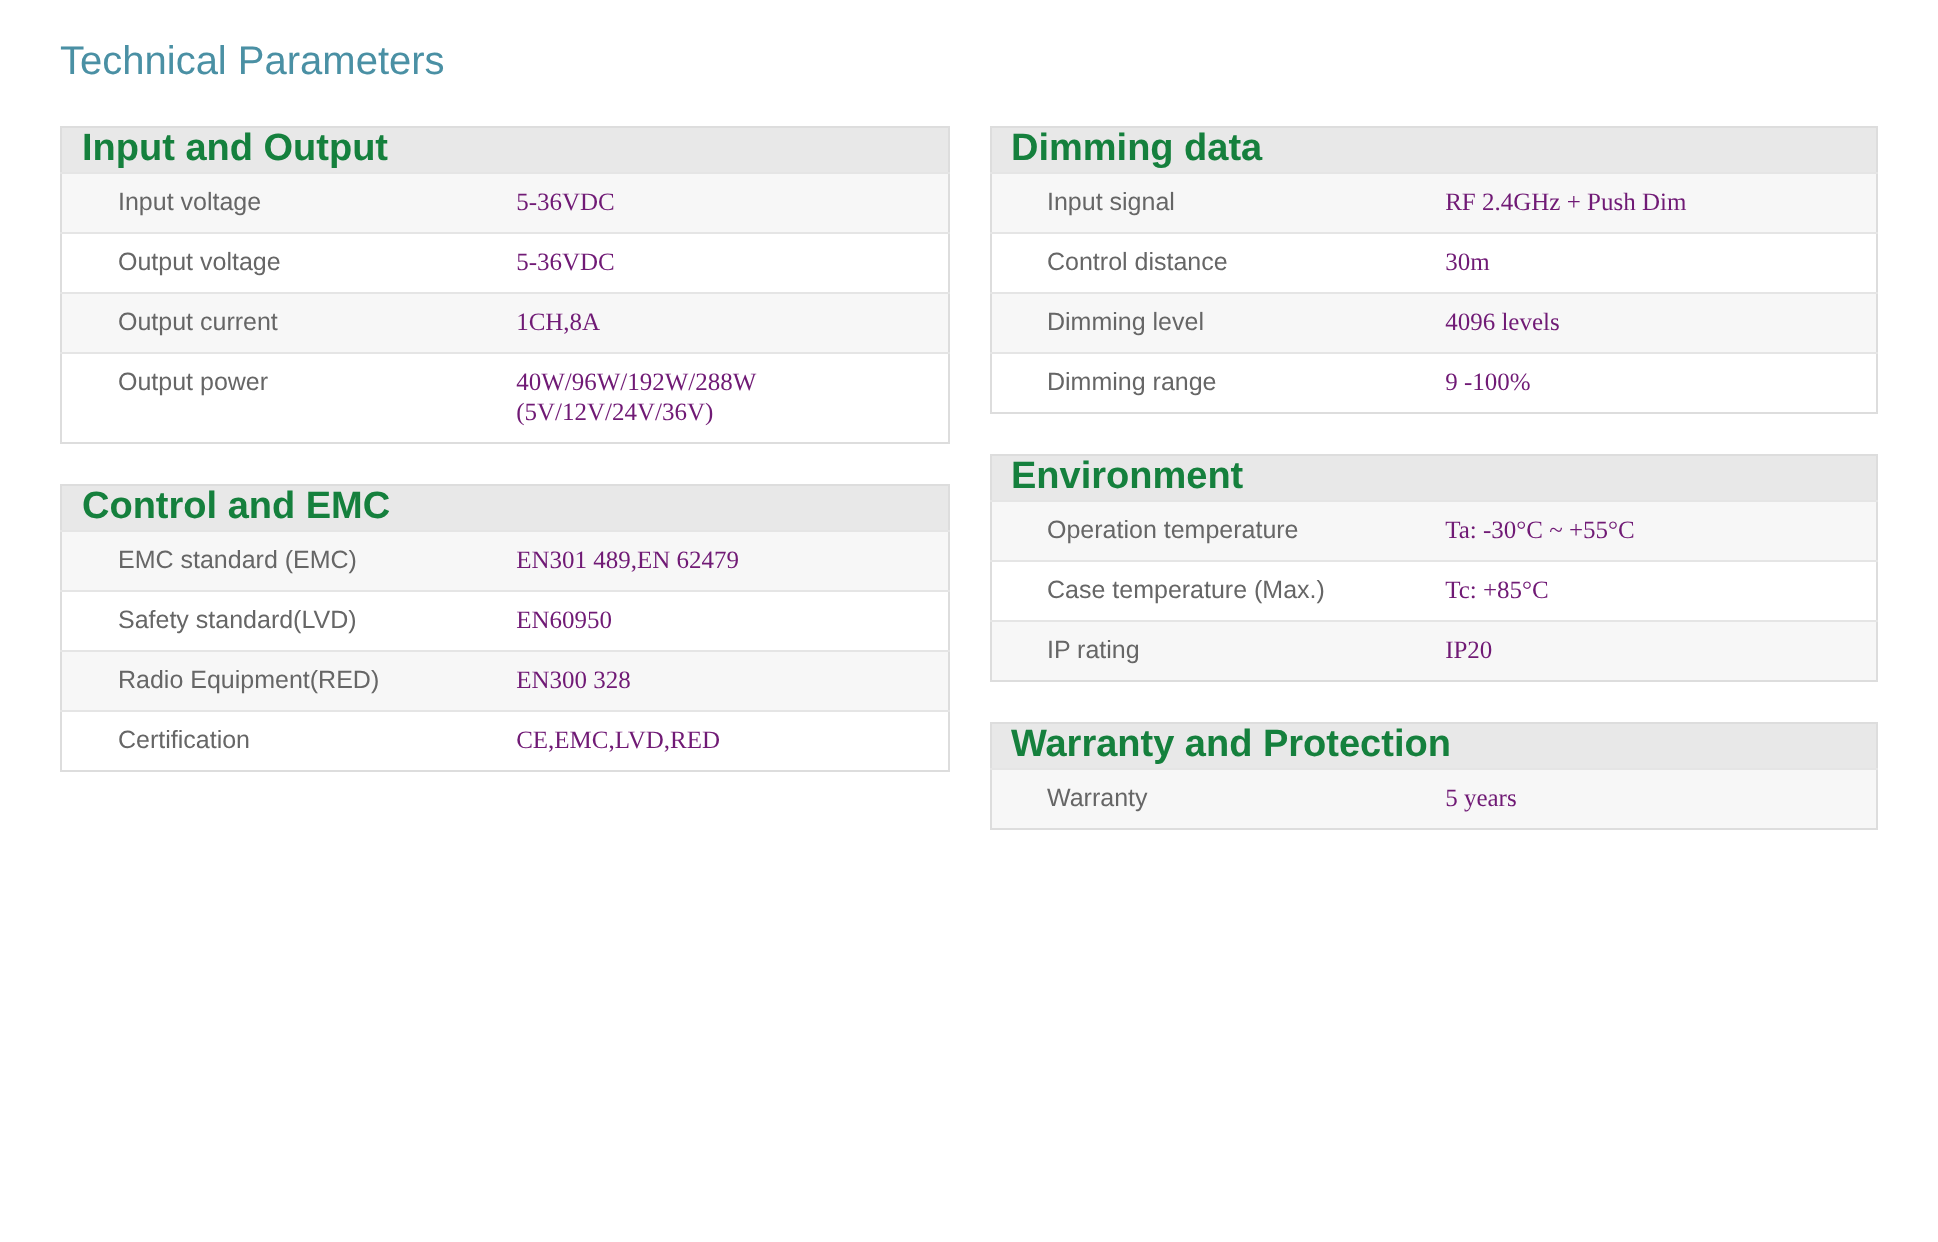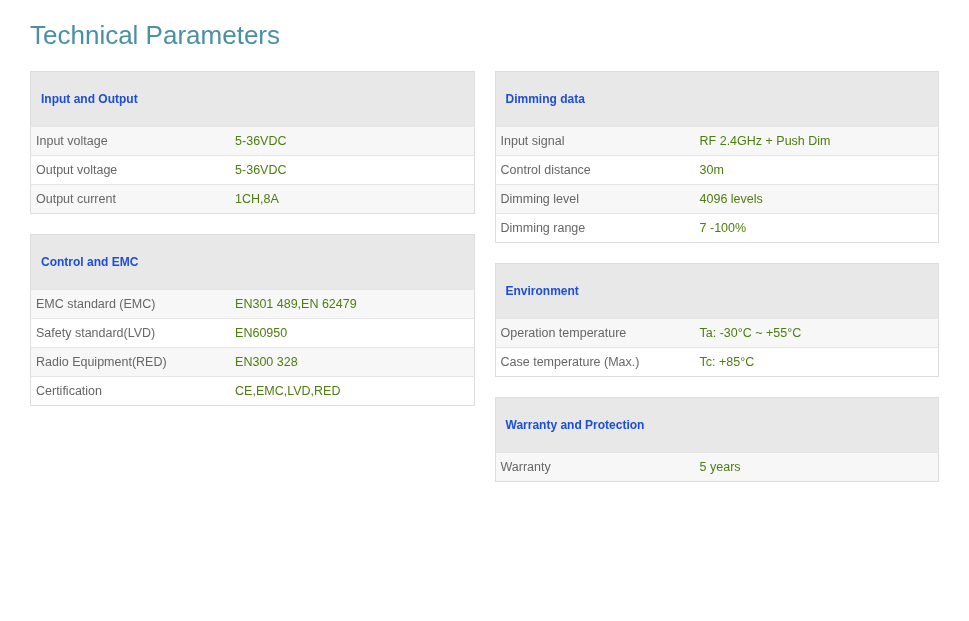"Technical Parameters" h1 { font-size: 26px -> 20px }
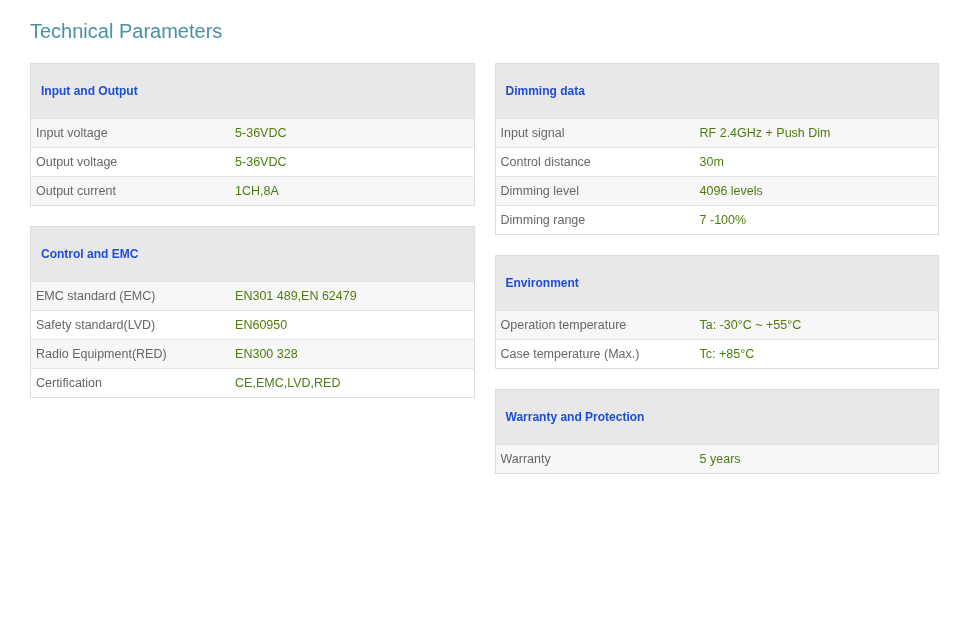"Input and Output" .table-block thead tr th { color: #1d4ed8 -> #15803d; font-size: 12px -> 19px; padding: 20px 10px -> 0 10px }
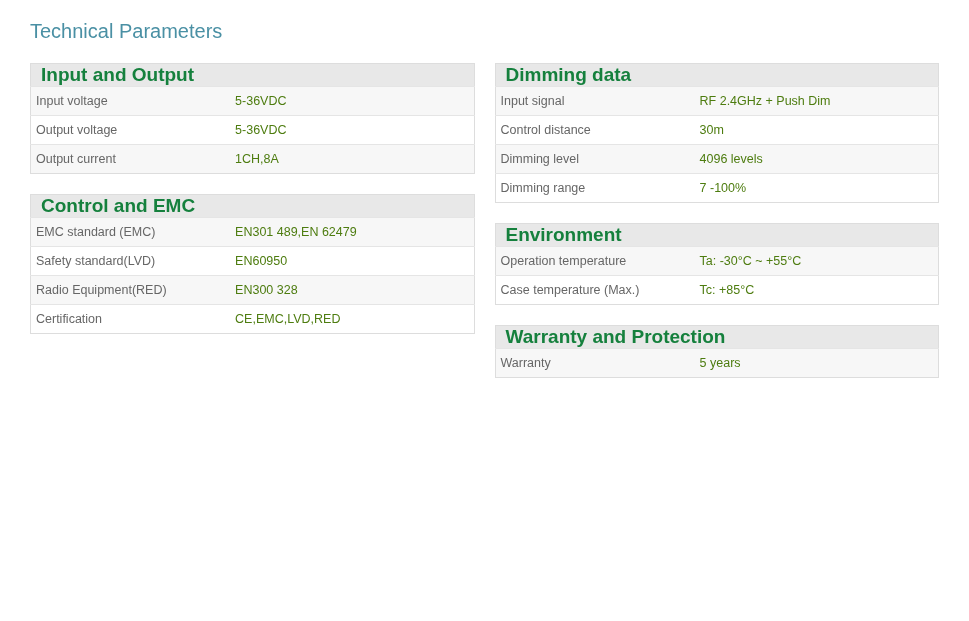"Input voltage" .table-block tbody td { padding: 7px 5px -> 7px 28px }
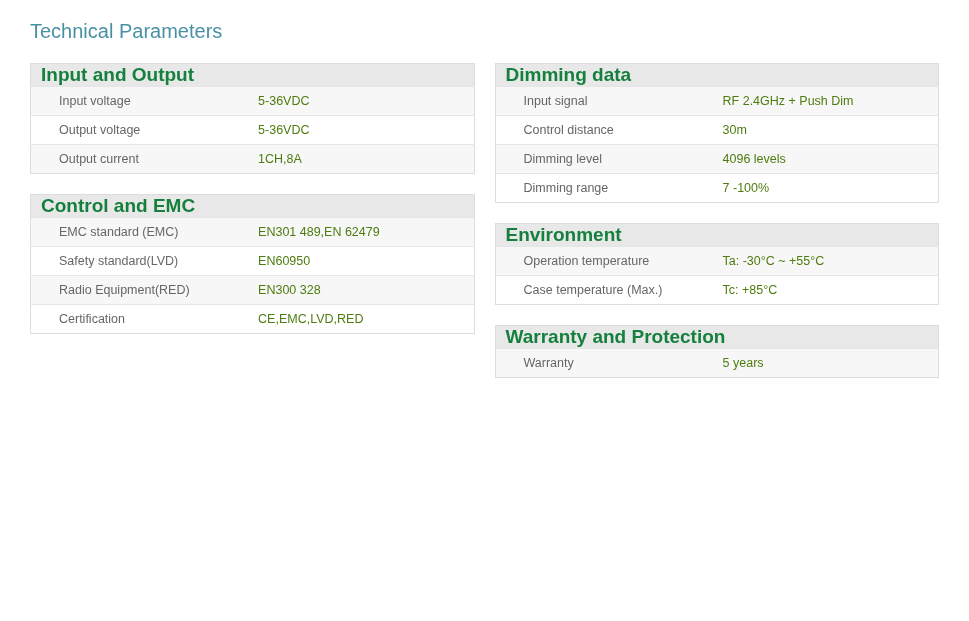"5-36VDC" .table-block tbody td:last-child { color: #4d7c0f -> #701a75; font-family: none -> Liberation Serif, serif }
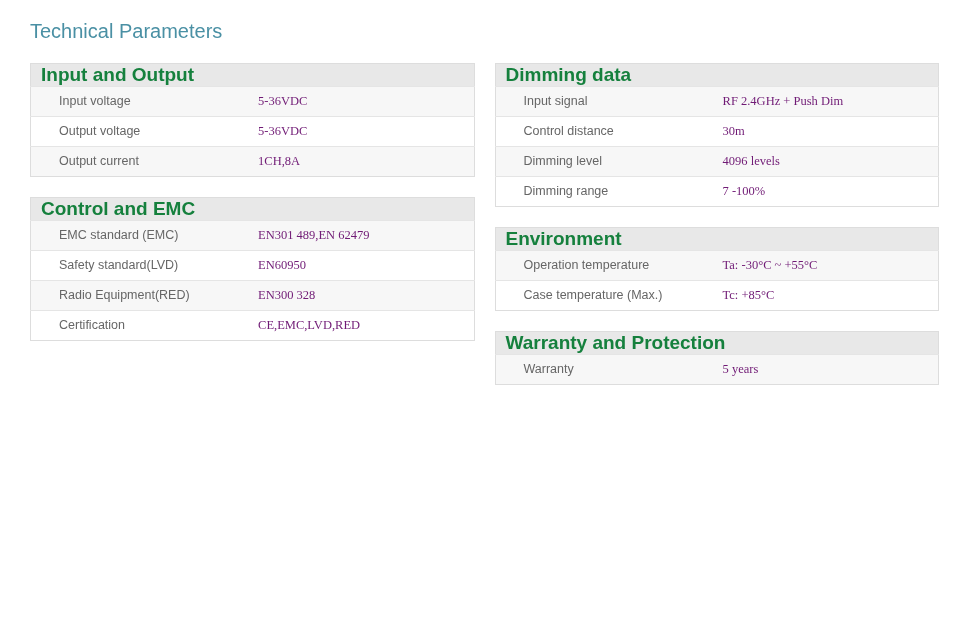"Output power" tr { html: none -> <tr> <td>Output power</td> <td>40W/96W/192W/288W<br>(5V/12V/24V/36V)</td> </tr> }
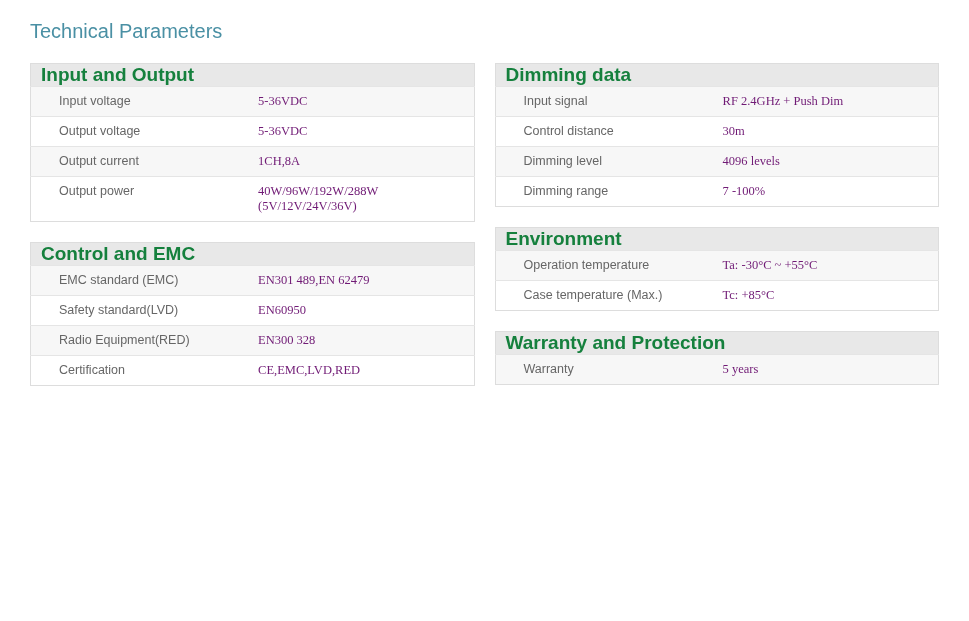"7 -100%" td { text: 7 -> 9 }
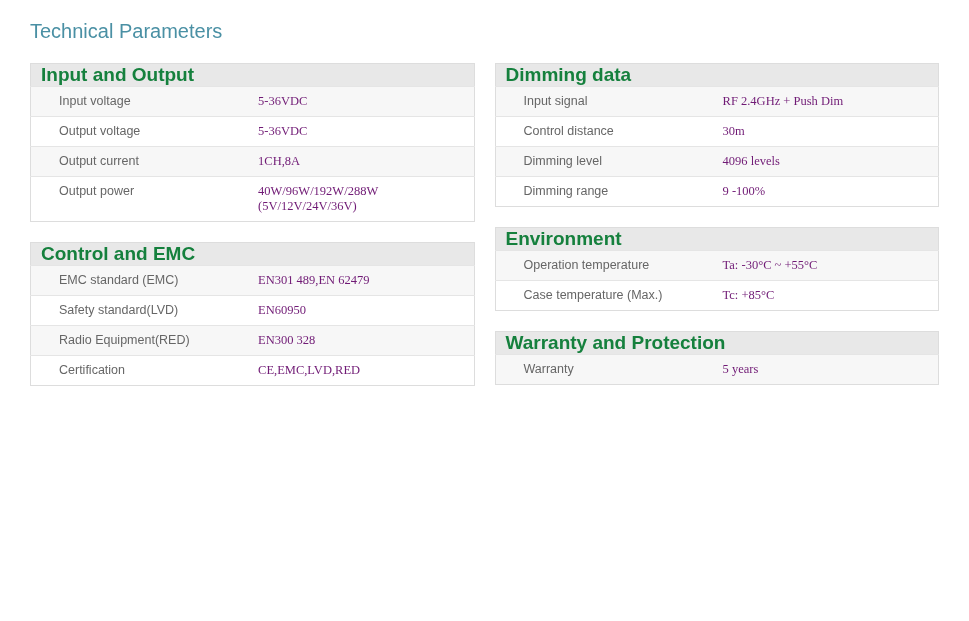"IP rating" tr { html: none -> <tr> <td>IP rating</td> <td>IP20</td> </tr> }
